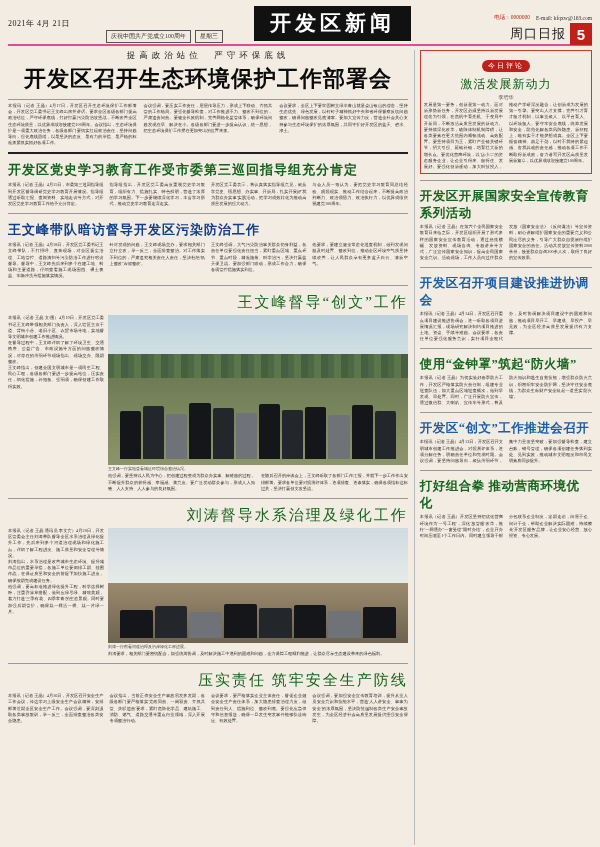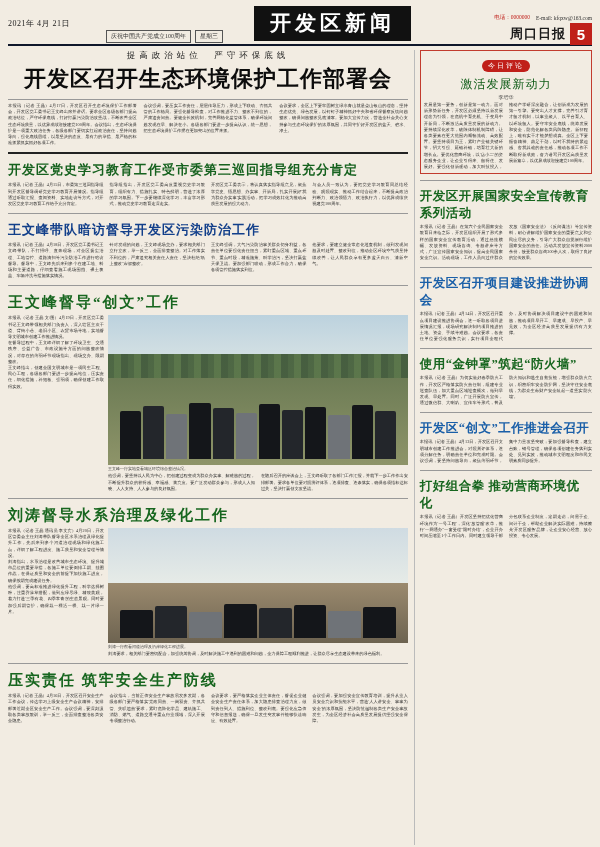"2021年 4月 21日" .masthead { border-bottom: 2px solid #0f172a -> 2px solid #ec4899 }
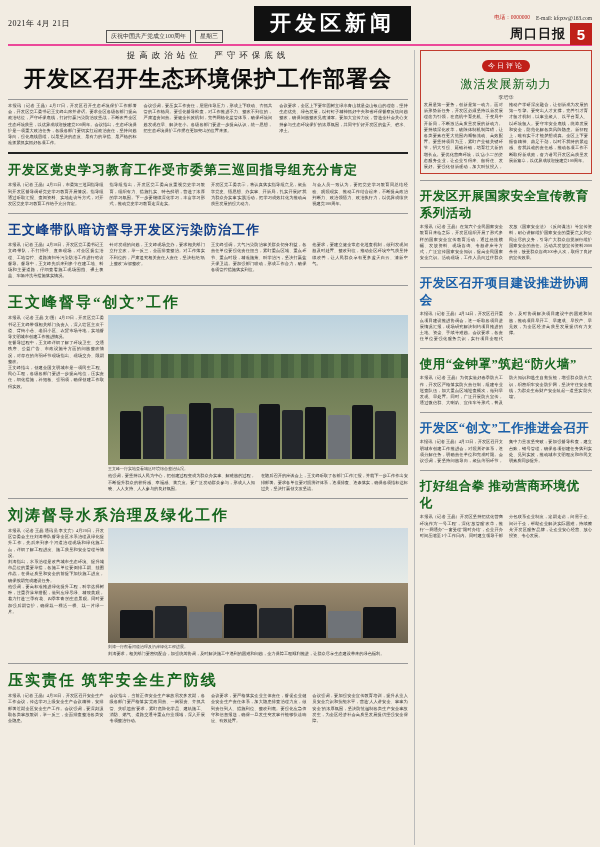"周口日报" .mast-paper .pname { font-weight: bold -> normal }
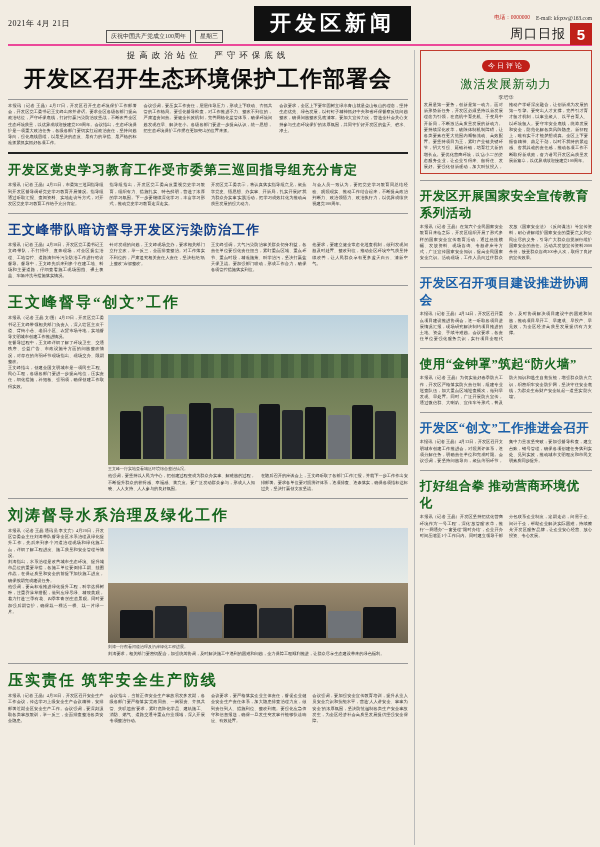"王文峰督导“创文”工作" .green-head { font-weight: bold -> normal; text-align: left -> right }
